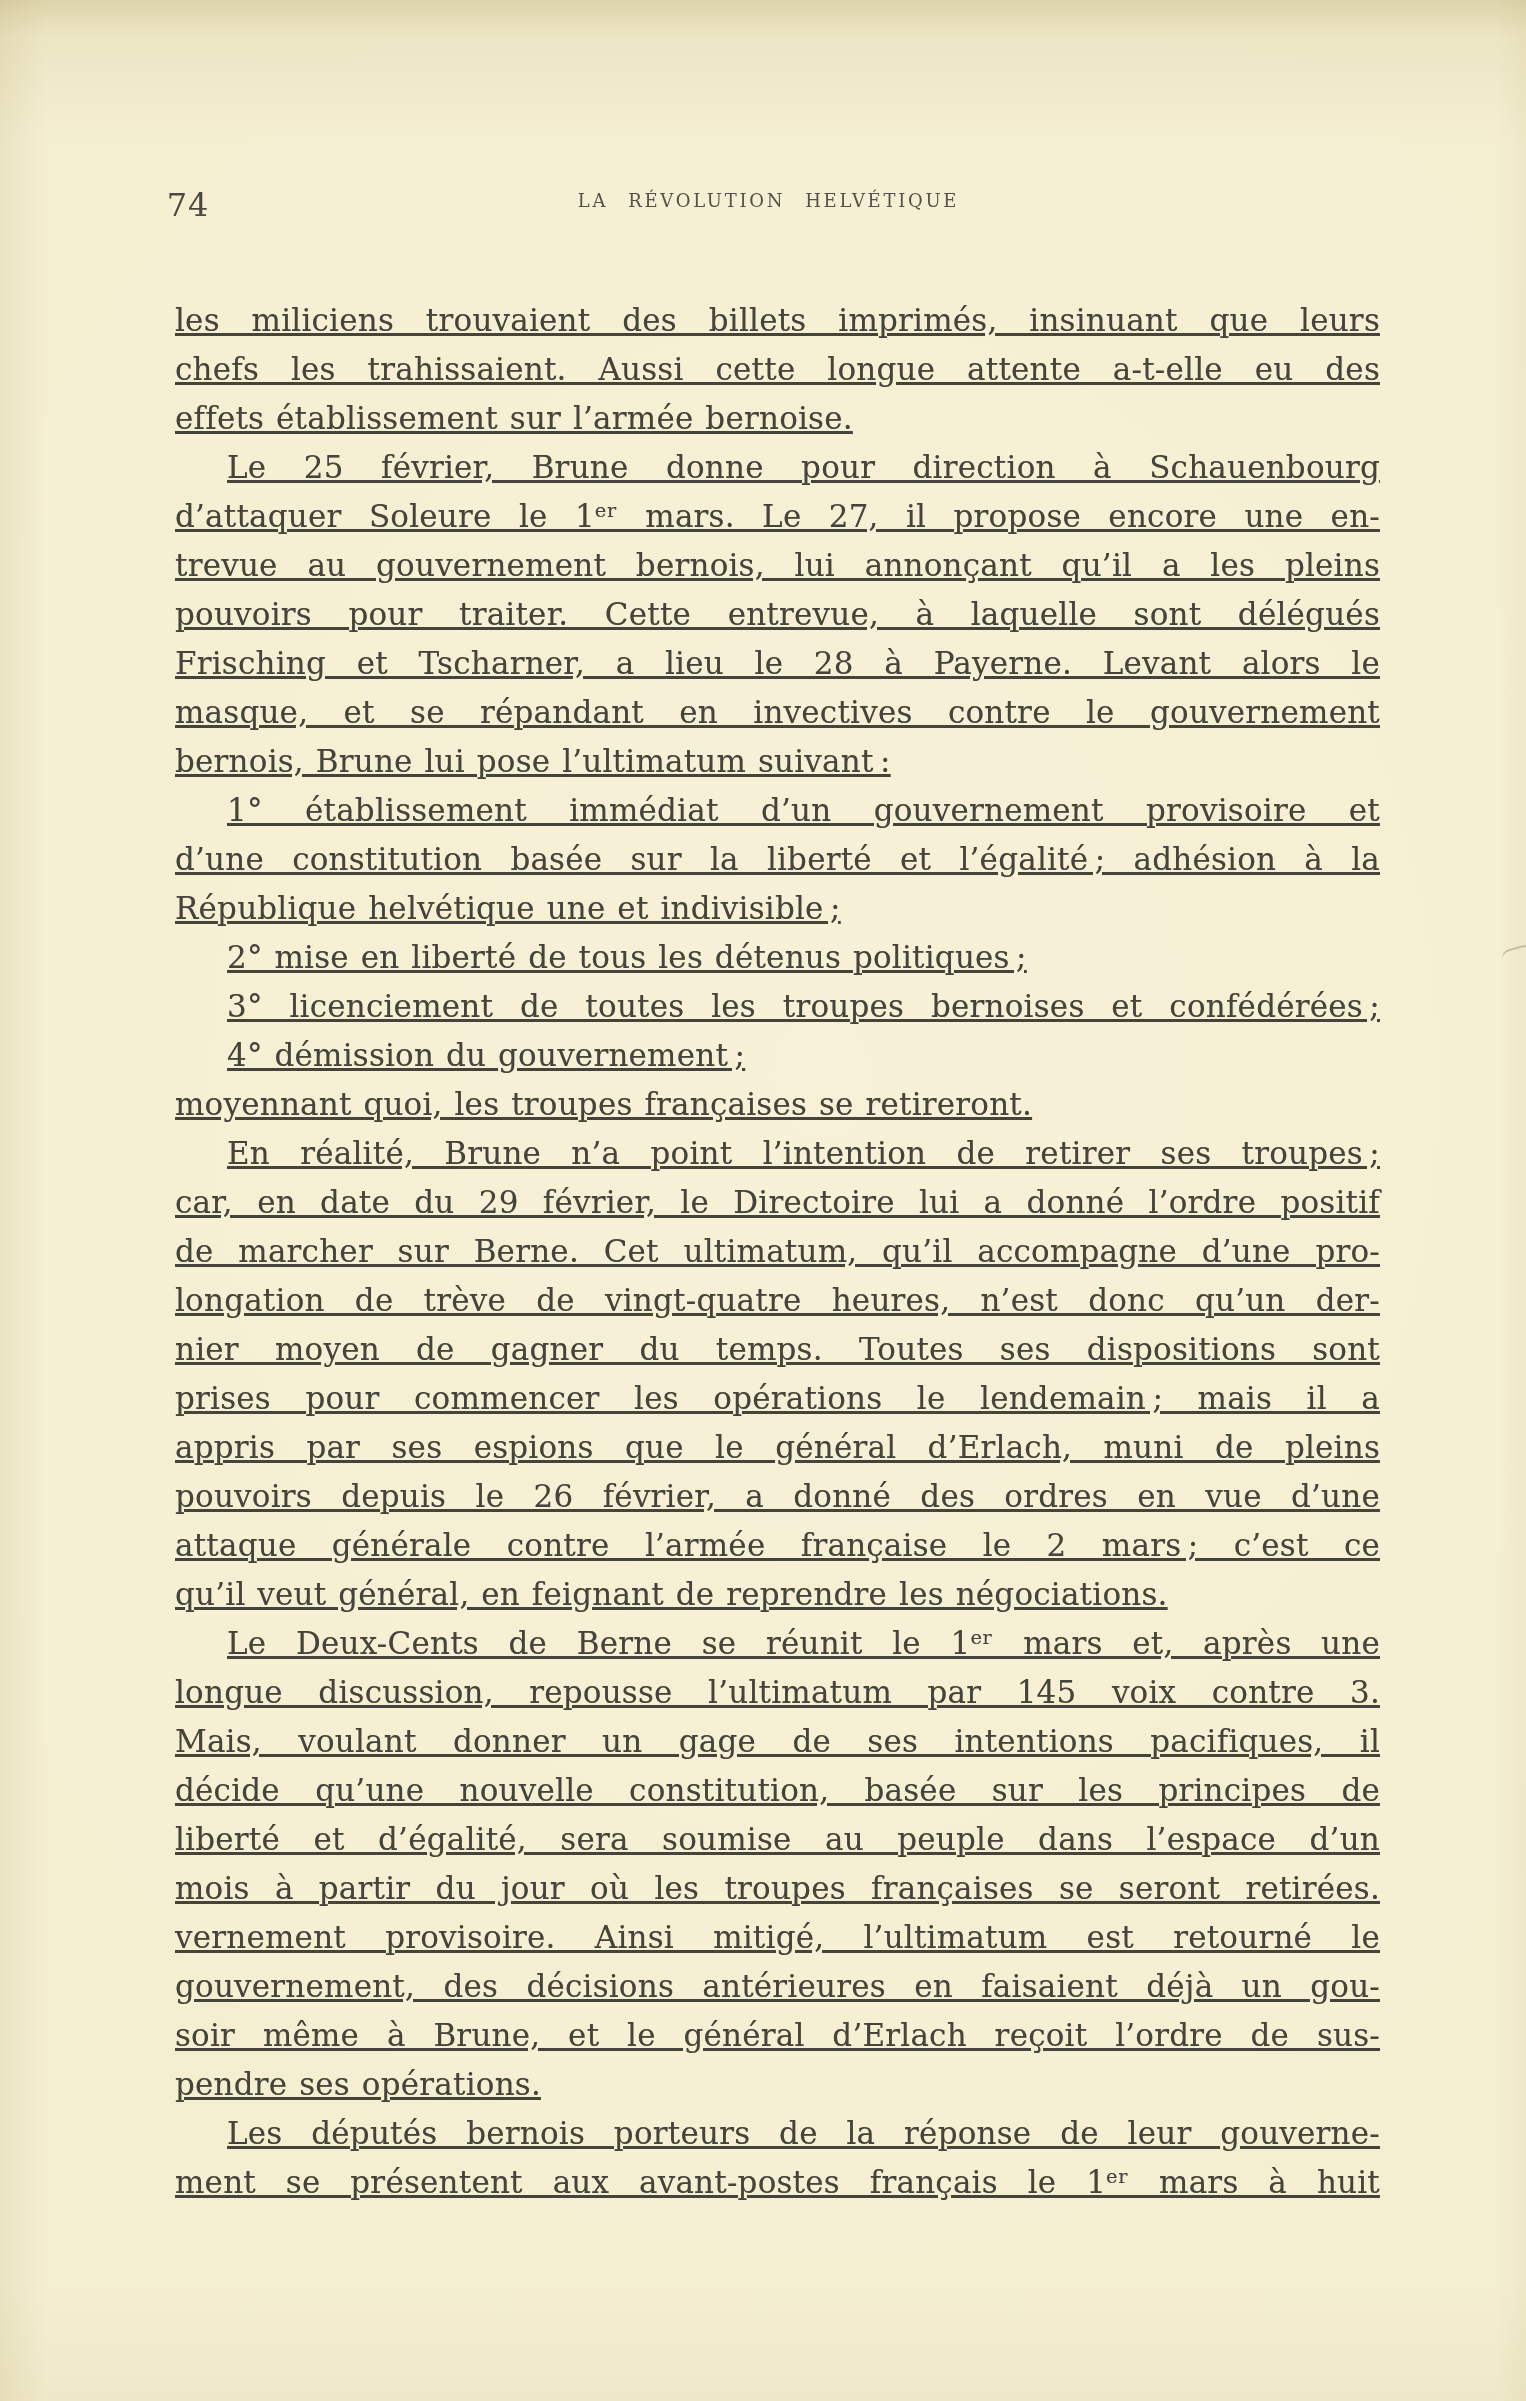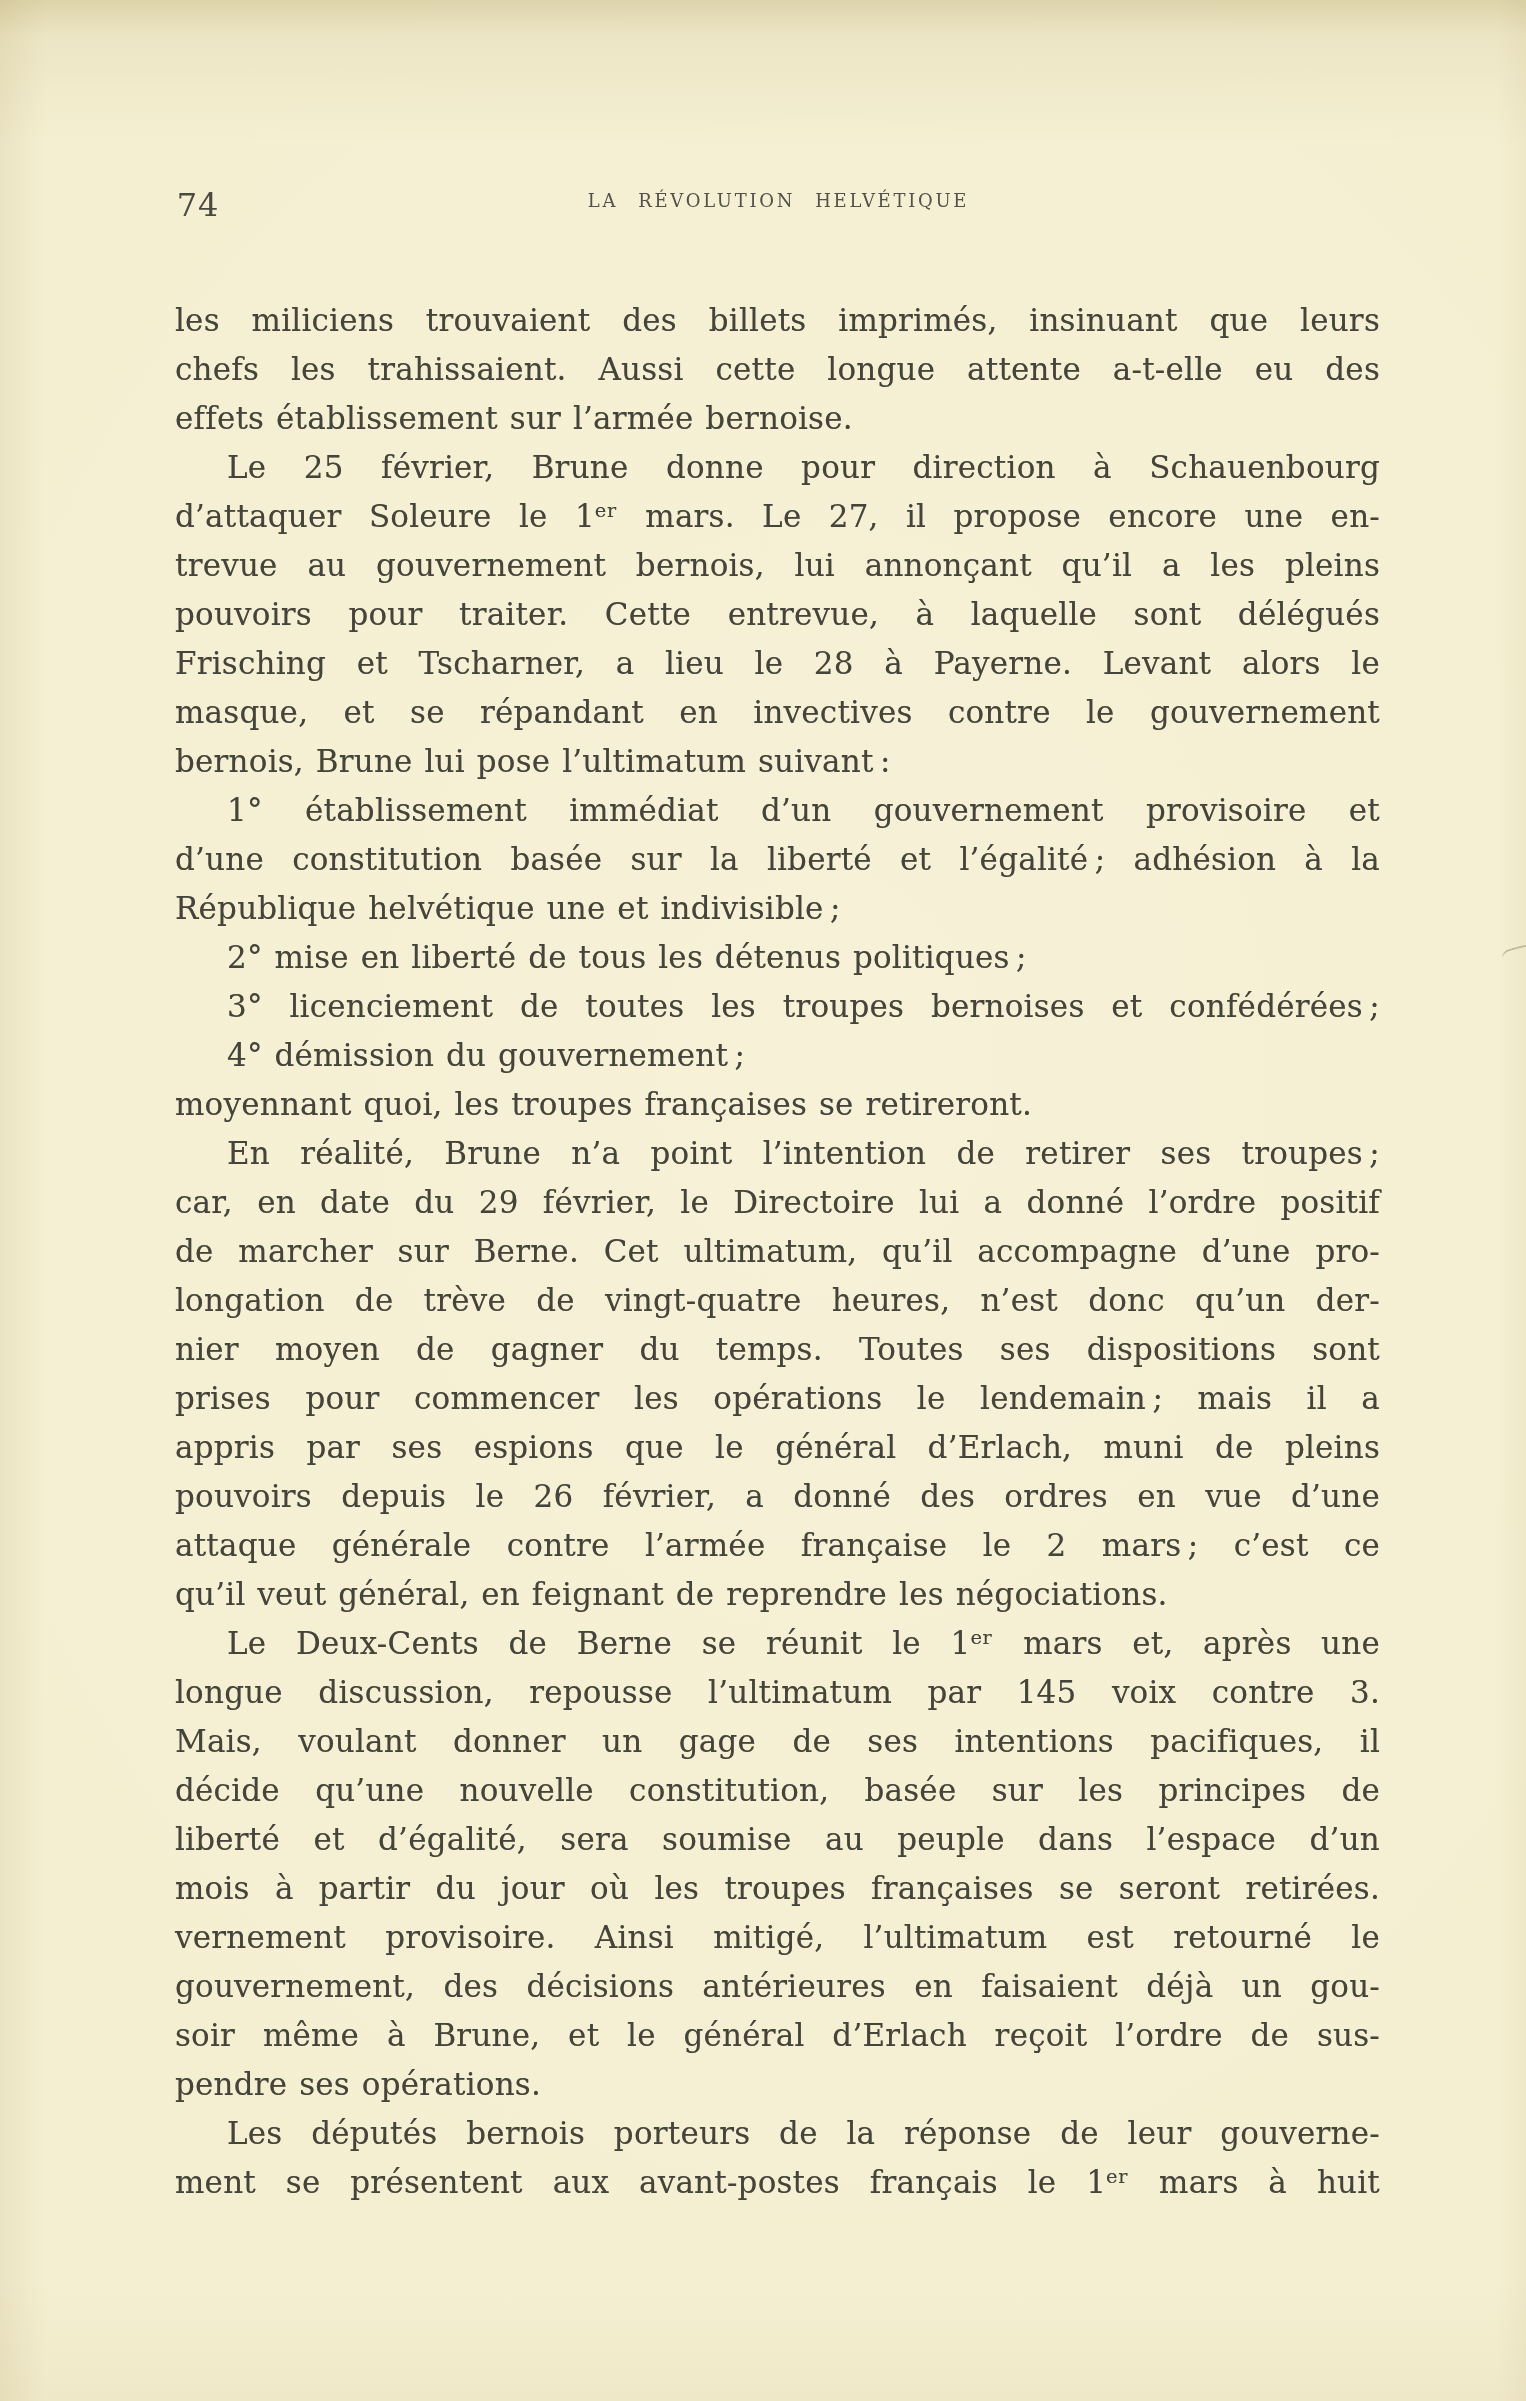"74" .running-head { left: 175px -> 165px }
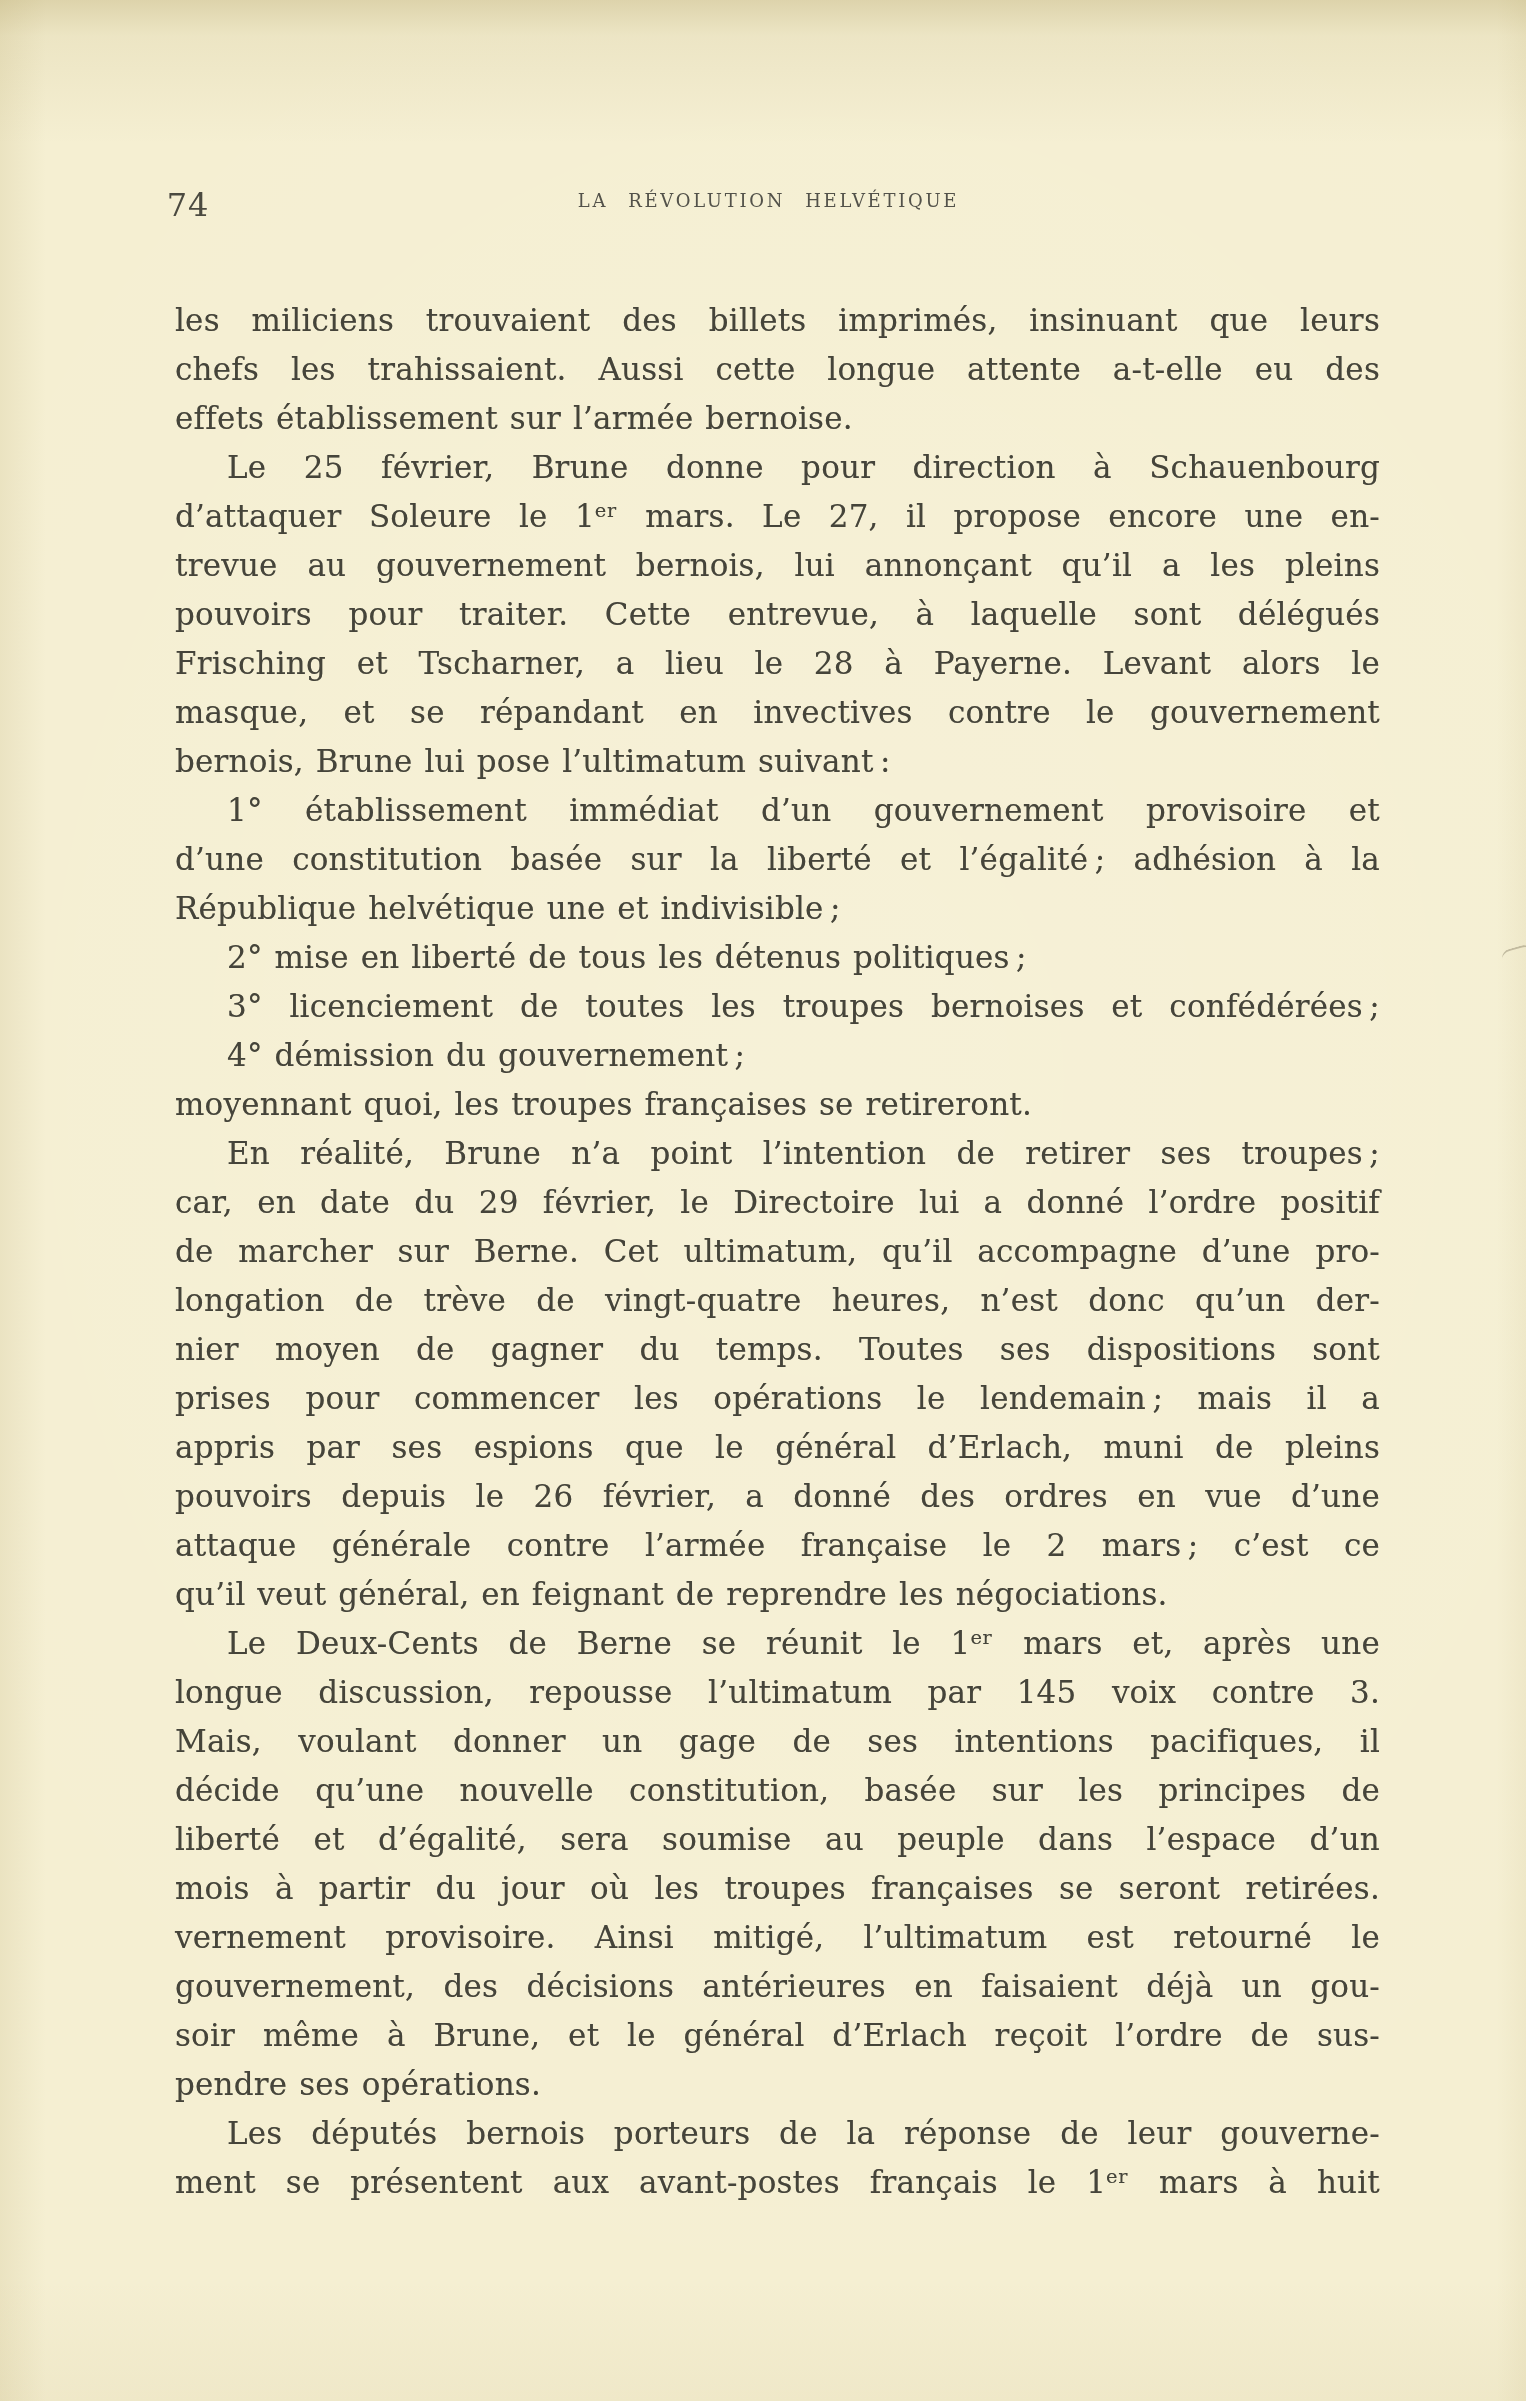"les miliciens trouvaient des billets" .text-block { text-decoration: none -> underline }
